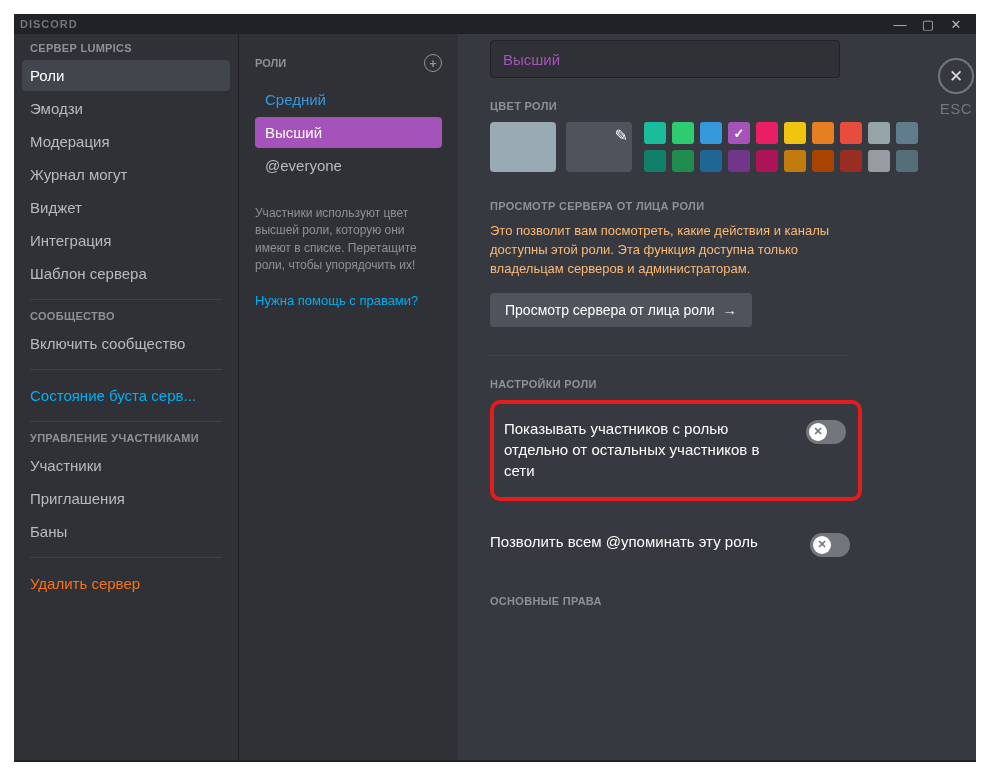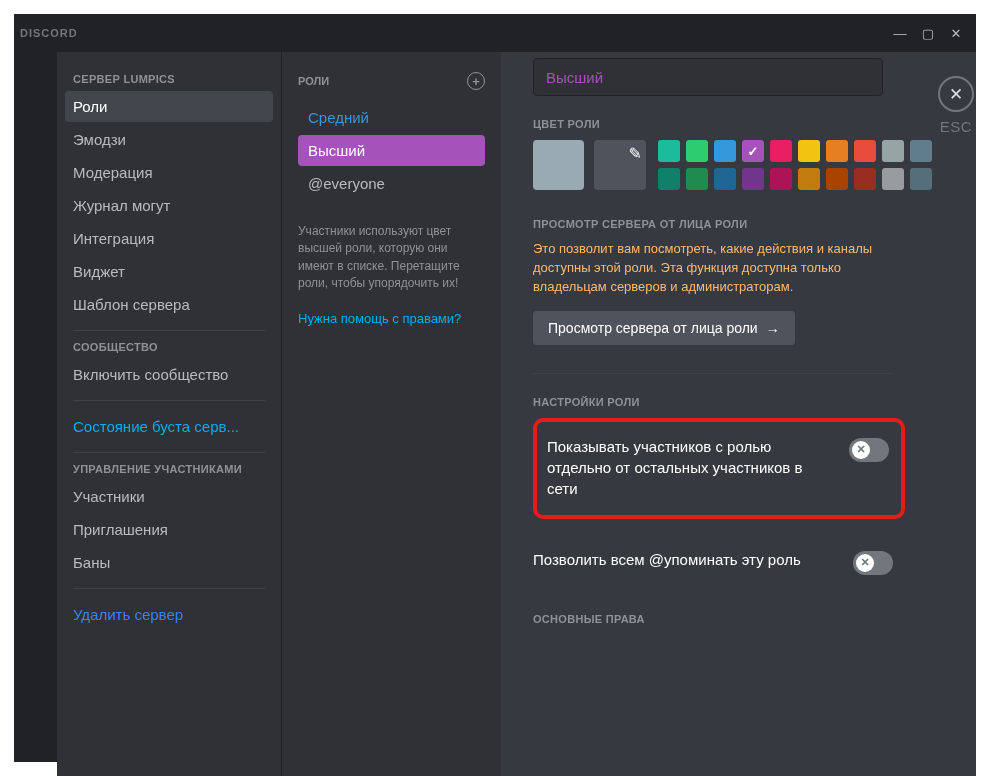"DISCORD" .titlebar { height: 38px -> 20px }
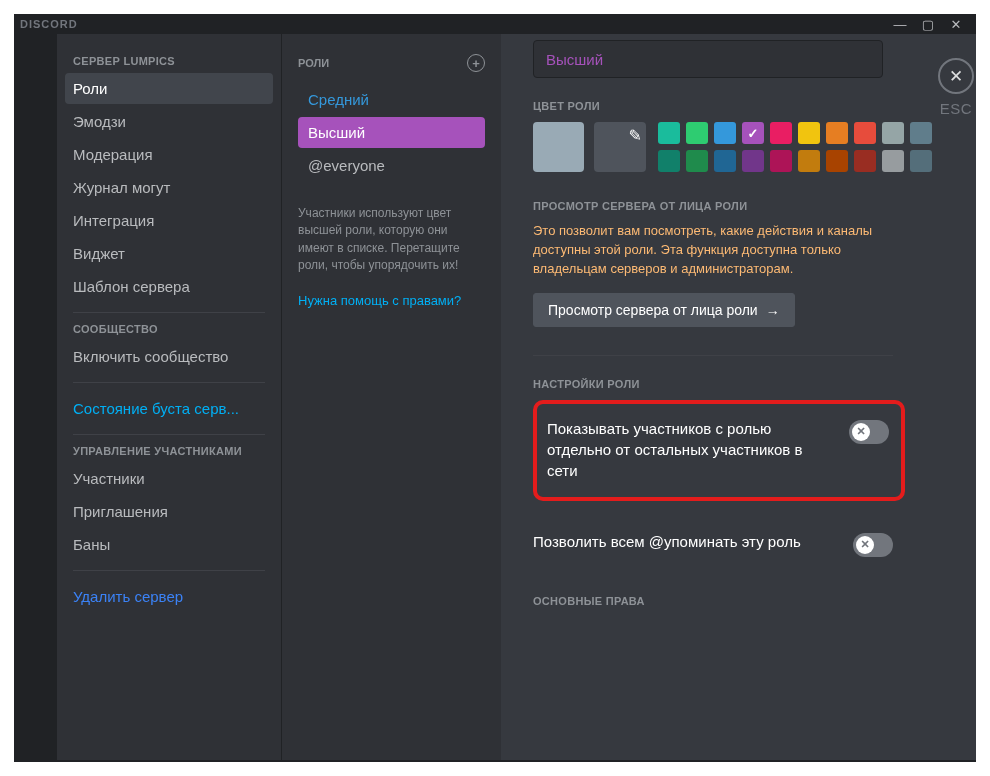"СЕРВЕР LUMPICS" .sidebar { margin-left: 43px -> none; padding: 21px 8px 10px 8px -> 8px 8px 10px 8px }
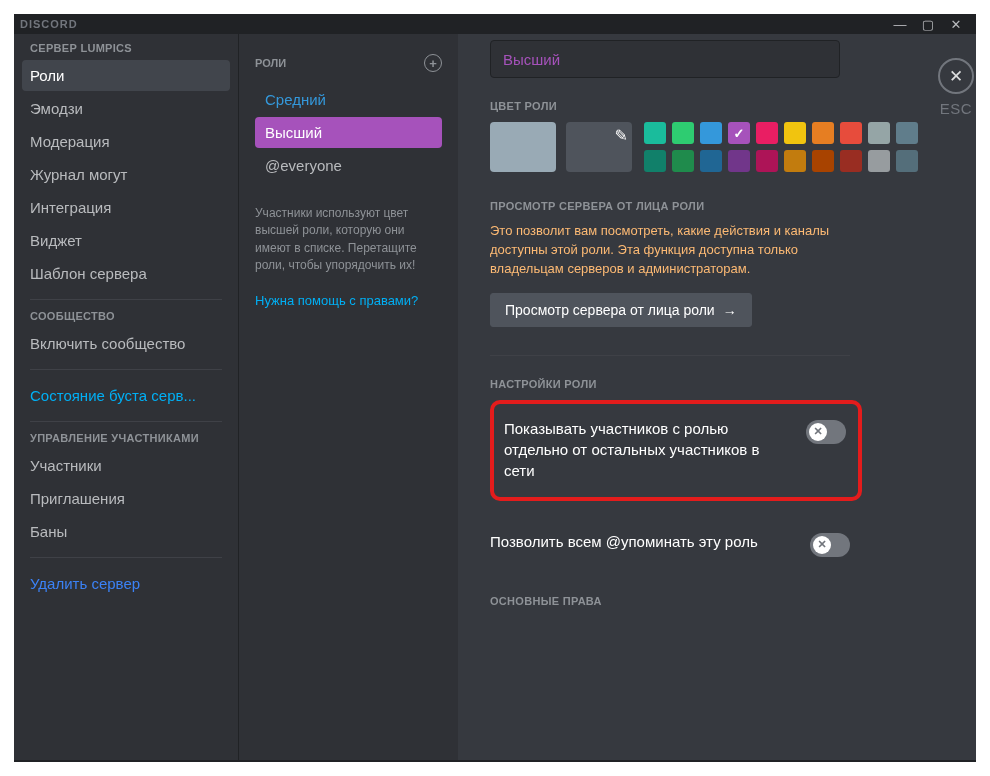"Интеграция" div.side-item { order: before "Виджет" -> after "Виджет" }
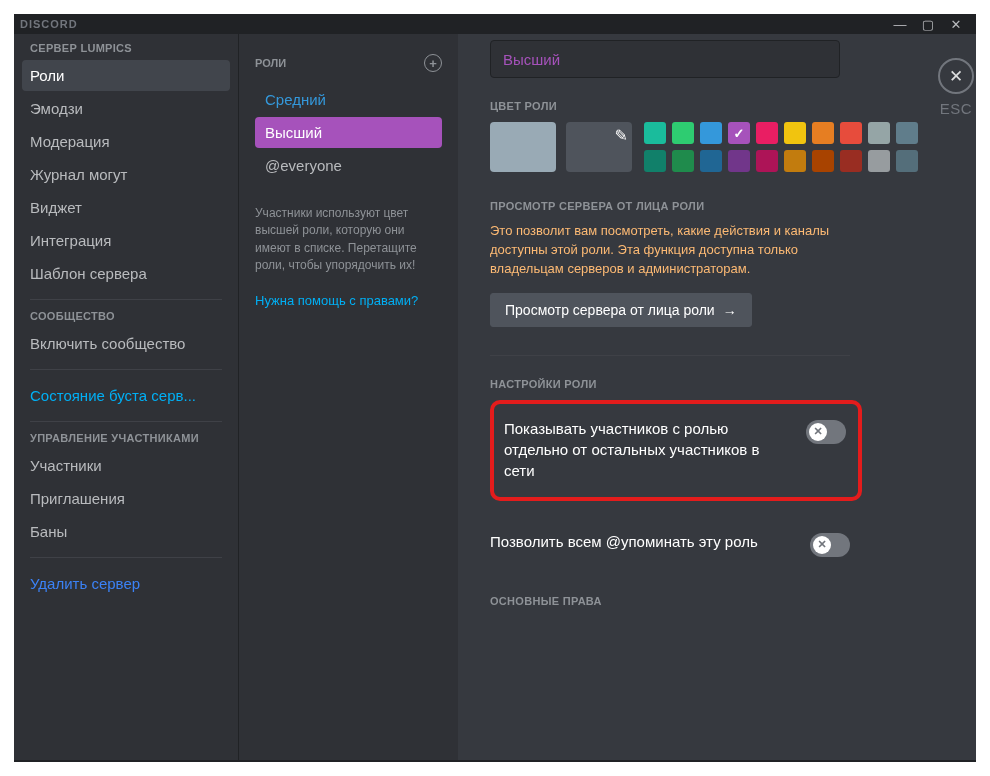"Удалить сервер" .side-item.danger { color: #3b82f6 -> #f97316 }
